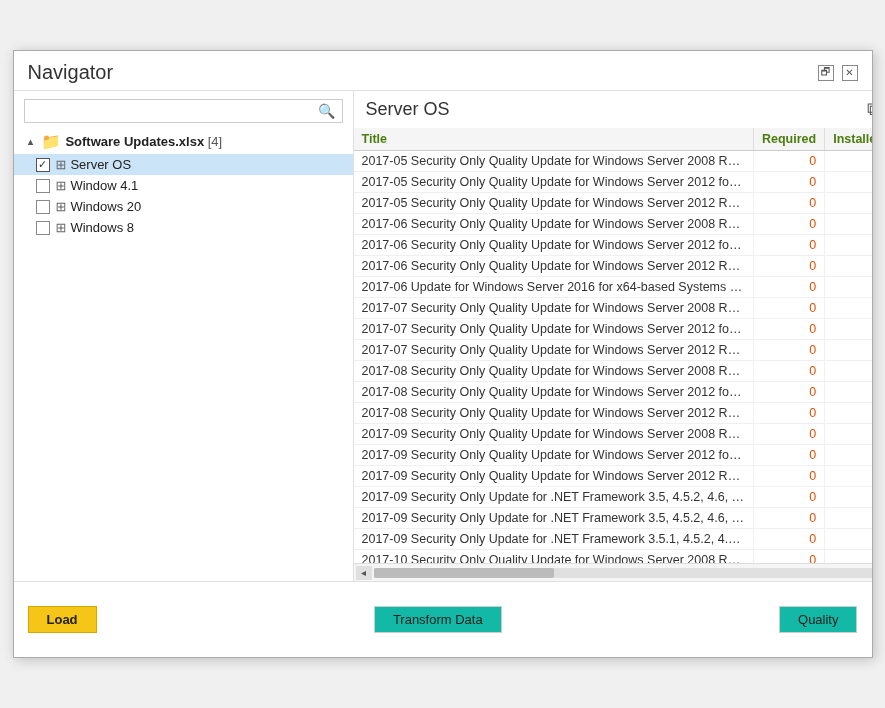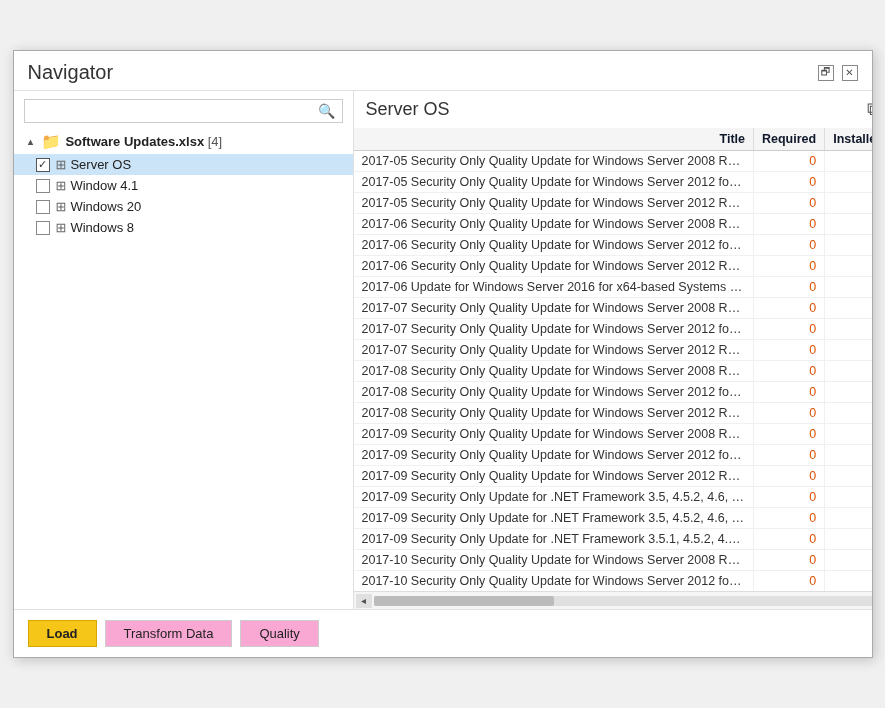"Title" .data-table thead th { color: #0f172a -> #4d7c0f; text-align: right -> left }
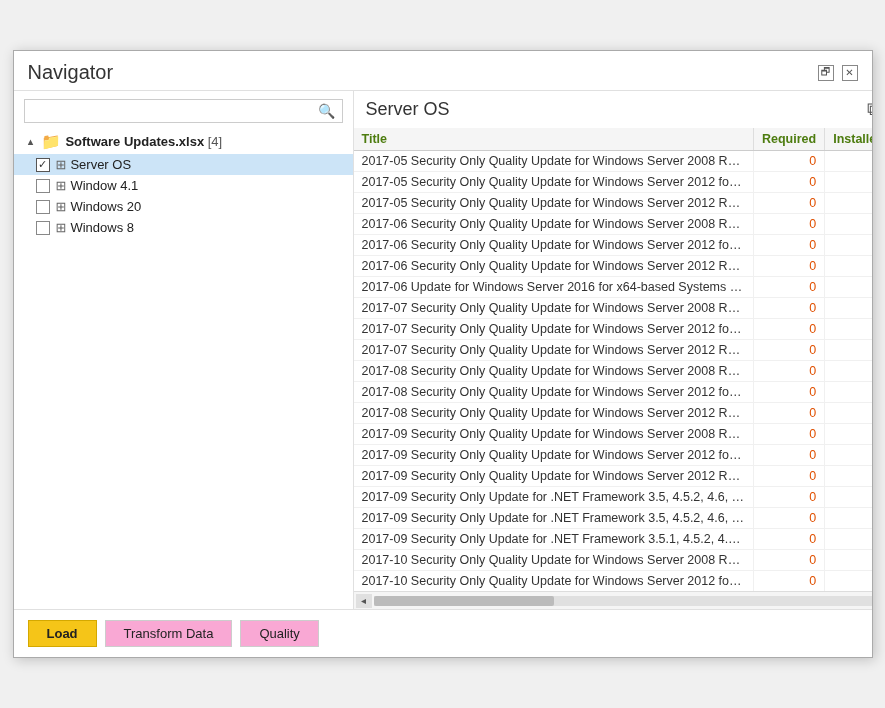"Load" .footer { justify-content: flex-start -> space-between; padding: 10px 14px -> 24px 14px }
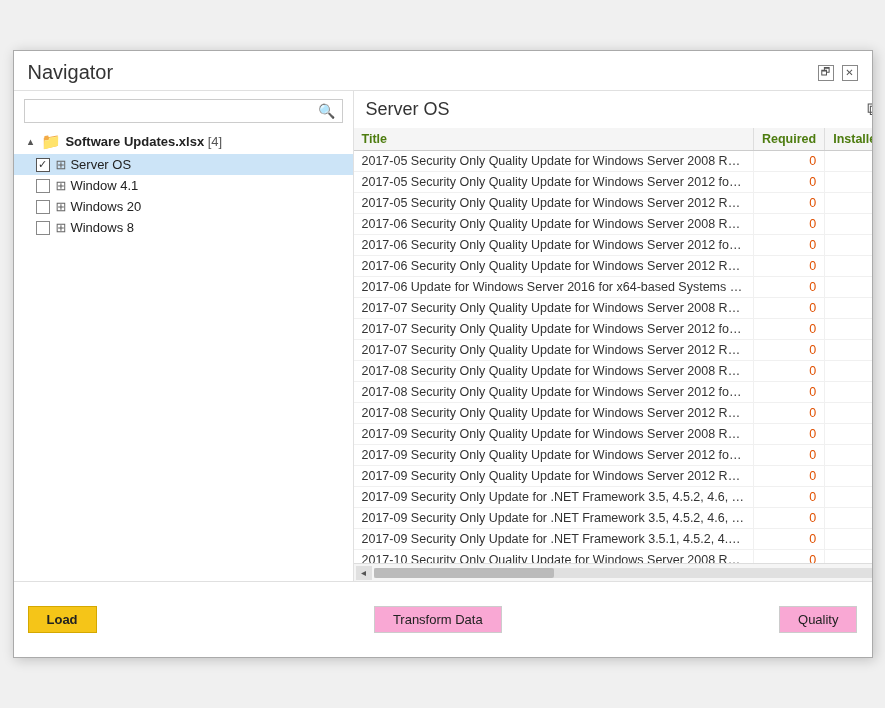"Transform Data" .footer-btn { background: #f9a8d4 -> #14b8a6 }
